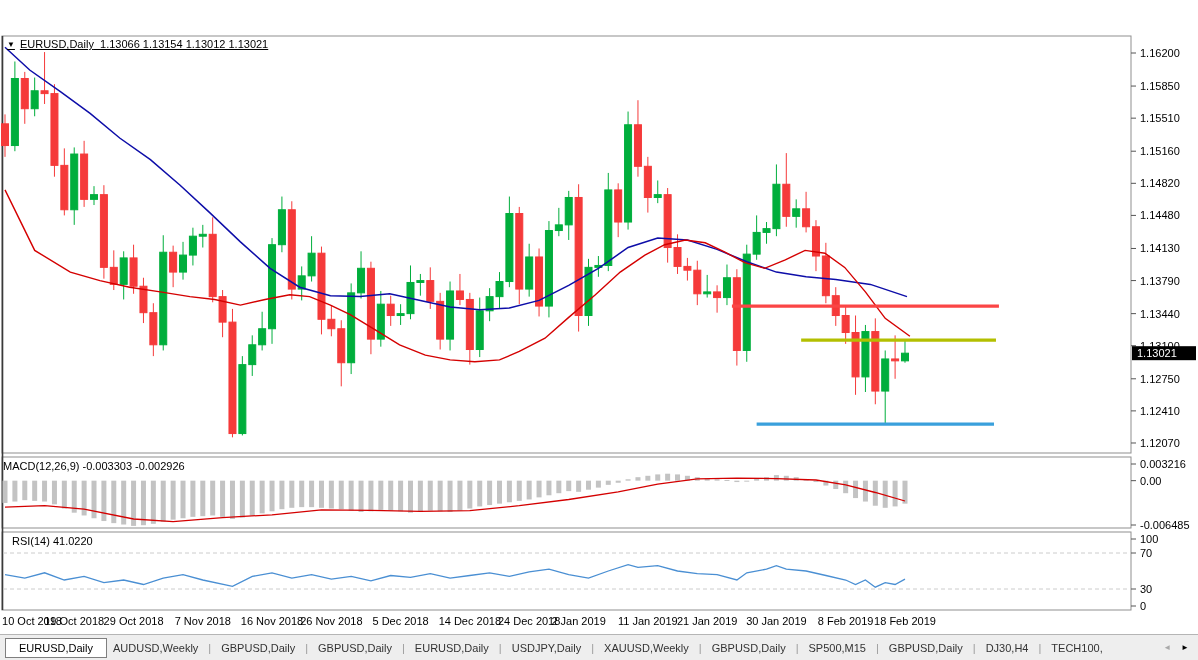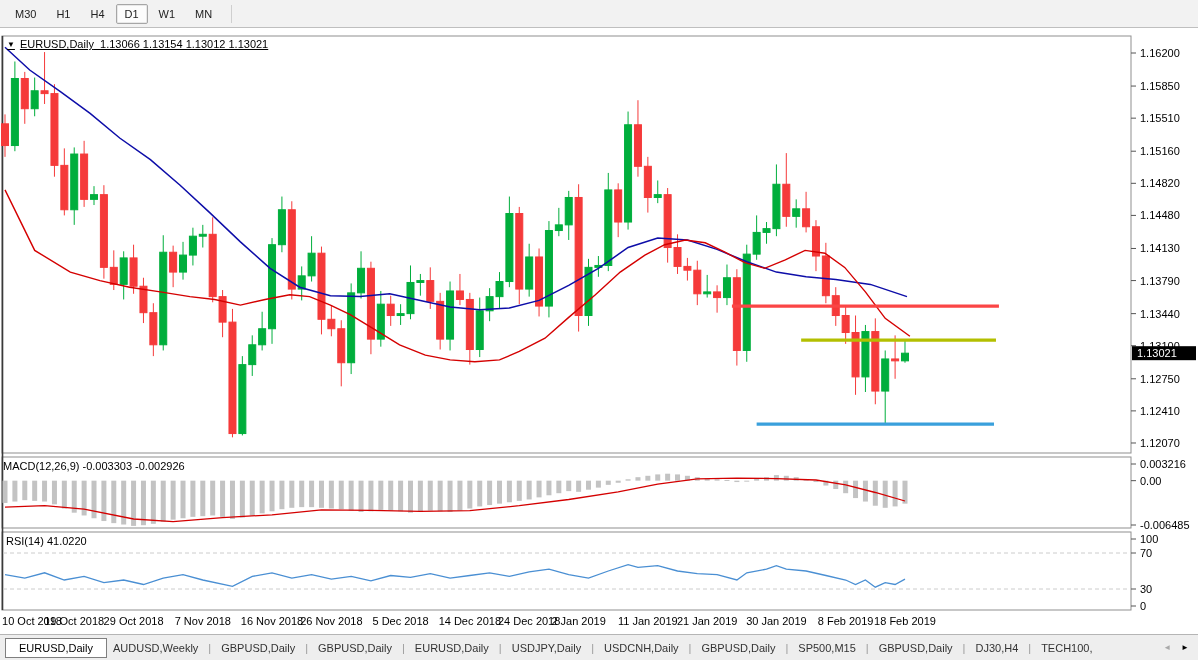"M30" div.toolbar { html: <div> <div>M30</div> <div>H1</div> <div>H4</div> <div>D1</div> <div>W1</div> <div>MN</div> <div></div> </div> -> none }
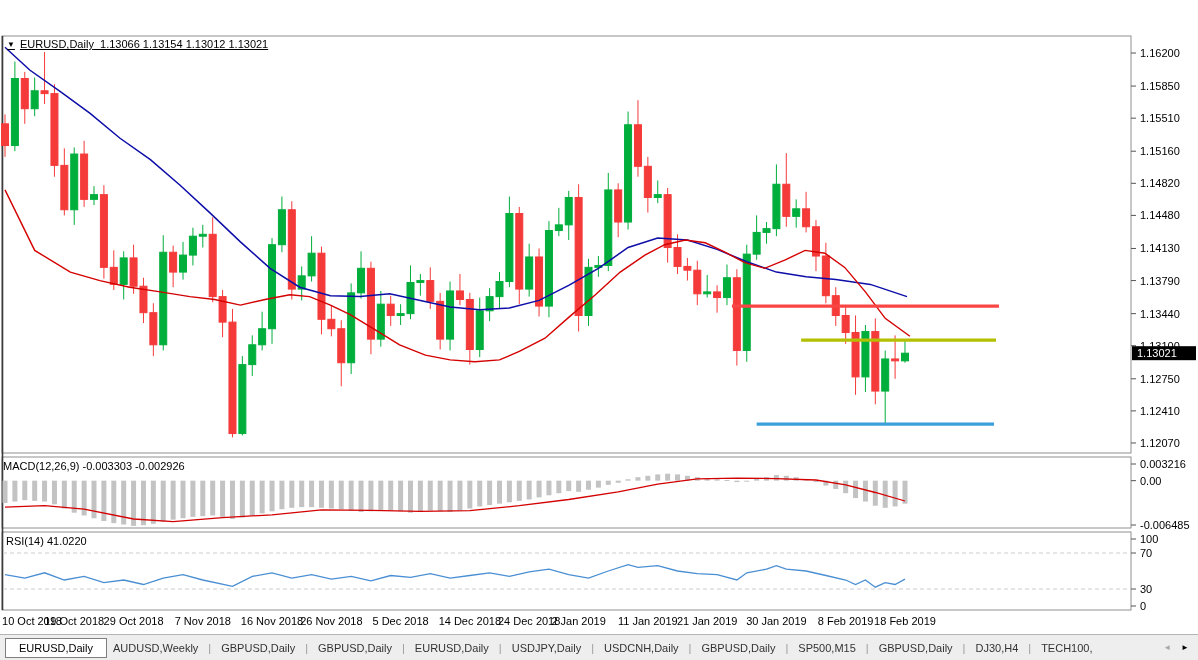"RSI(14) 41.0220" .ov-rsi { left: 6px -> 12px }
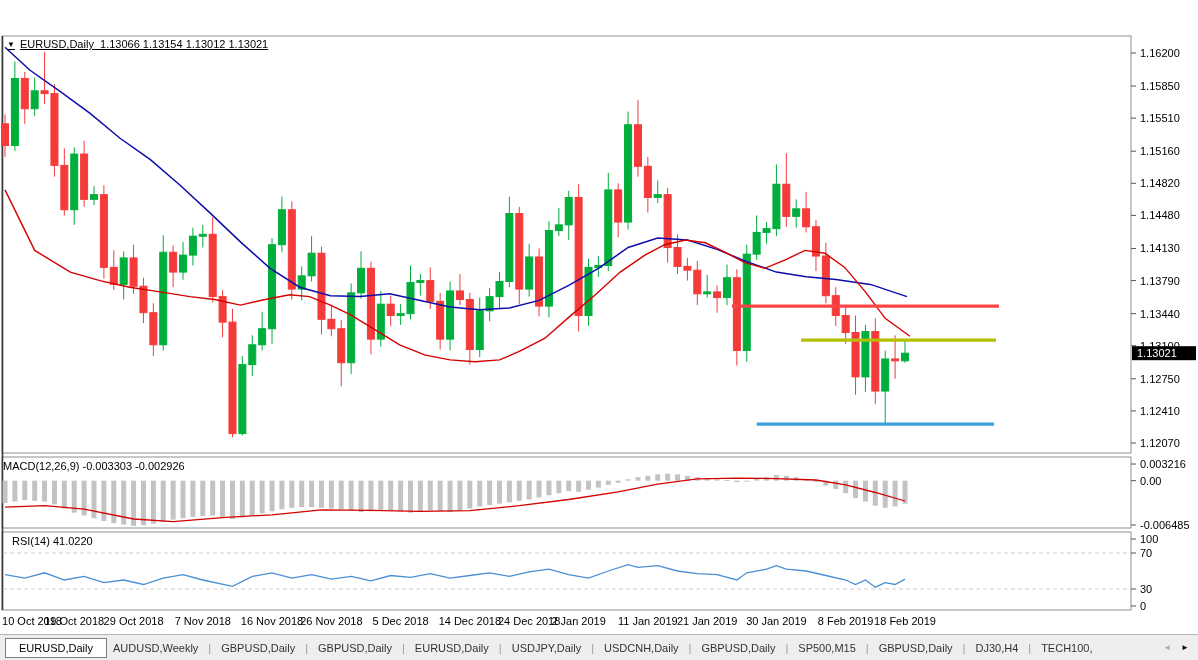"USDCNH,Daily" span.tab { text: USDCNH,Daily -> XAUUSD,Weekly }
